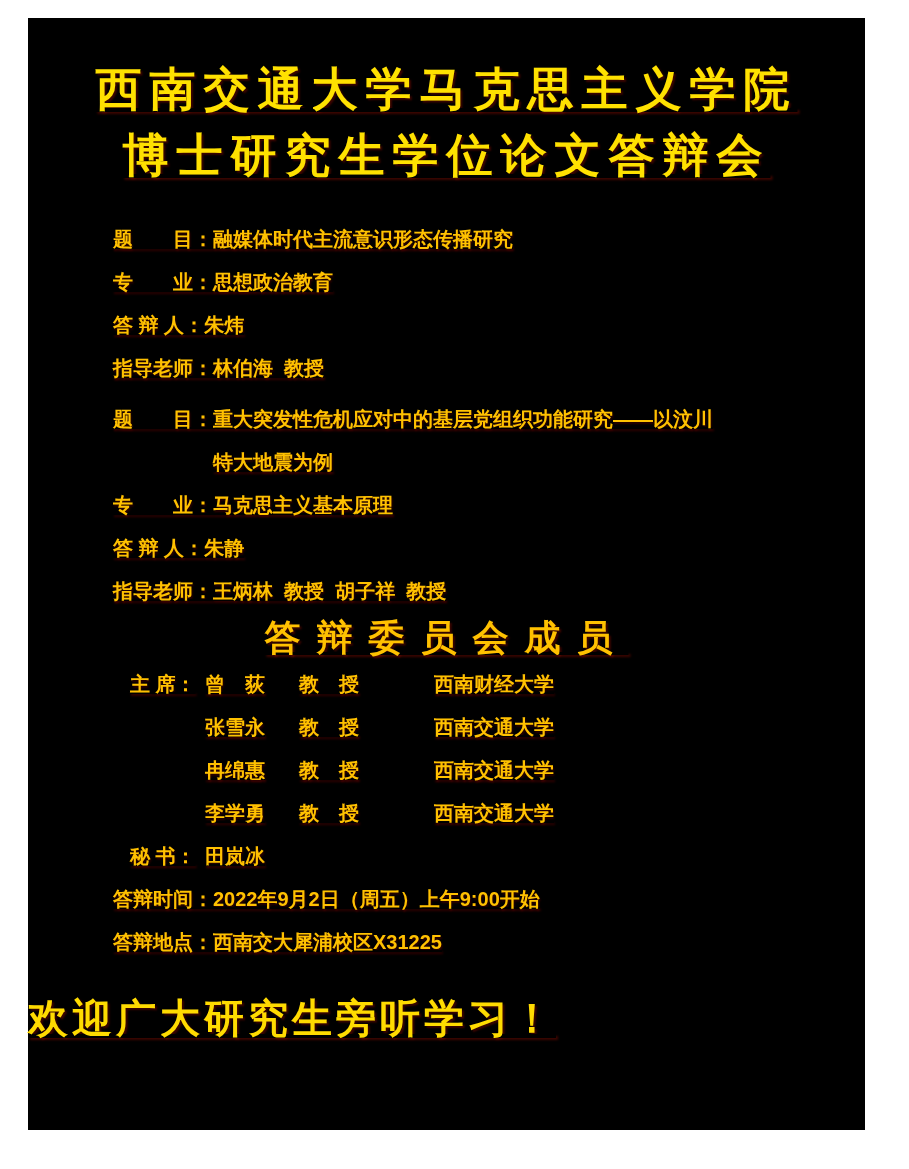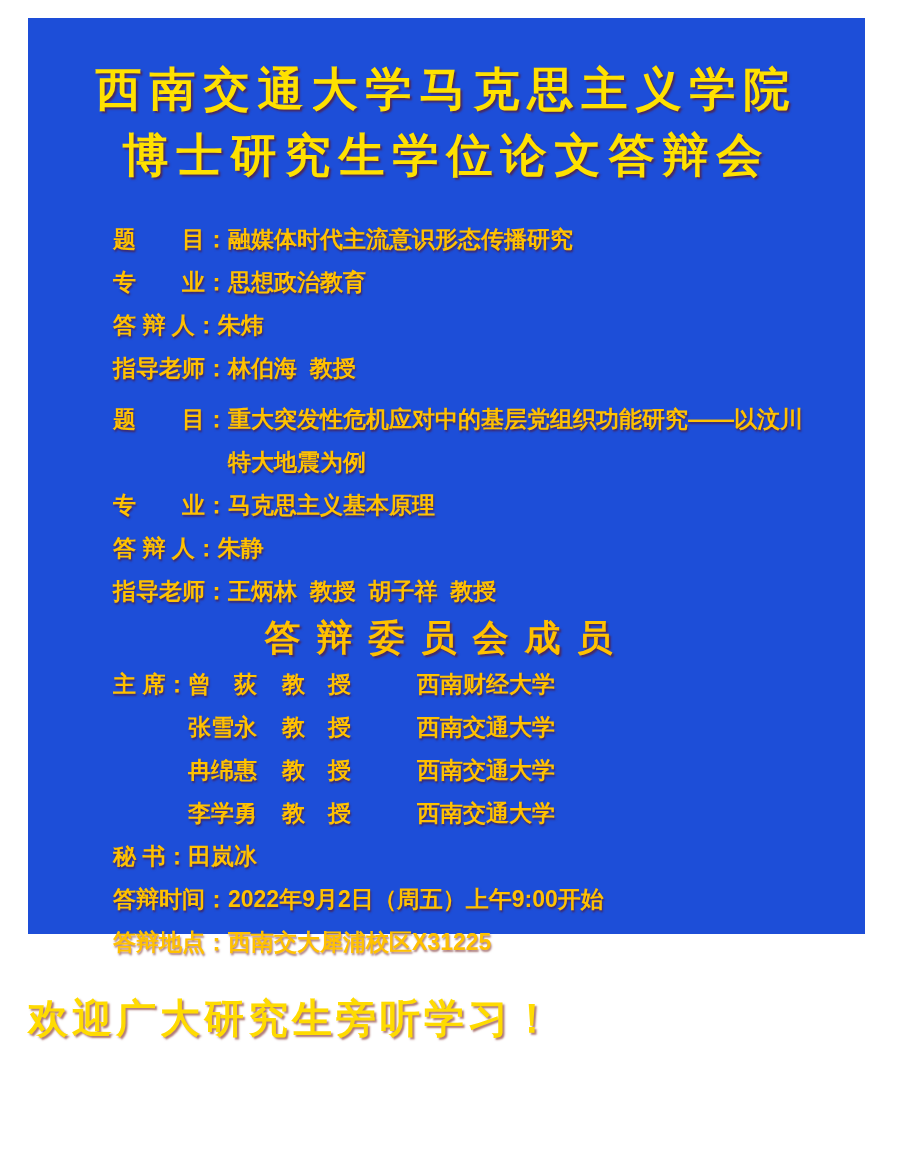"西南交通大学马克思主义学院" .poster { background: #1d4ed8 -> #000000; height: 916px -> 1112px; text-decoration: none -> underline }
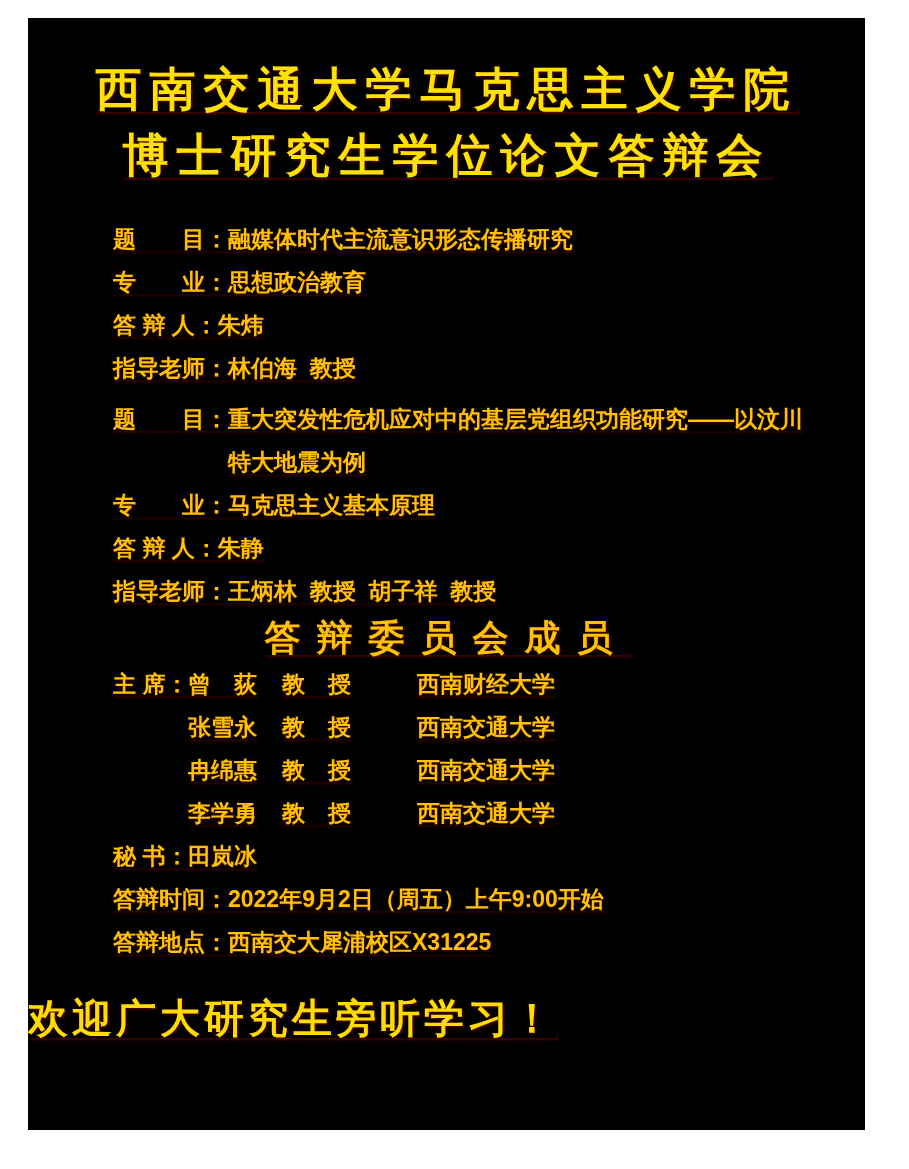"题 目：" .info { font-size: 23px -> 20px }
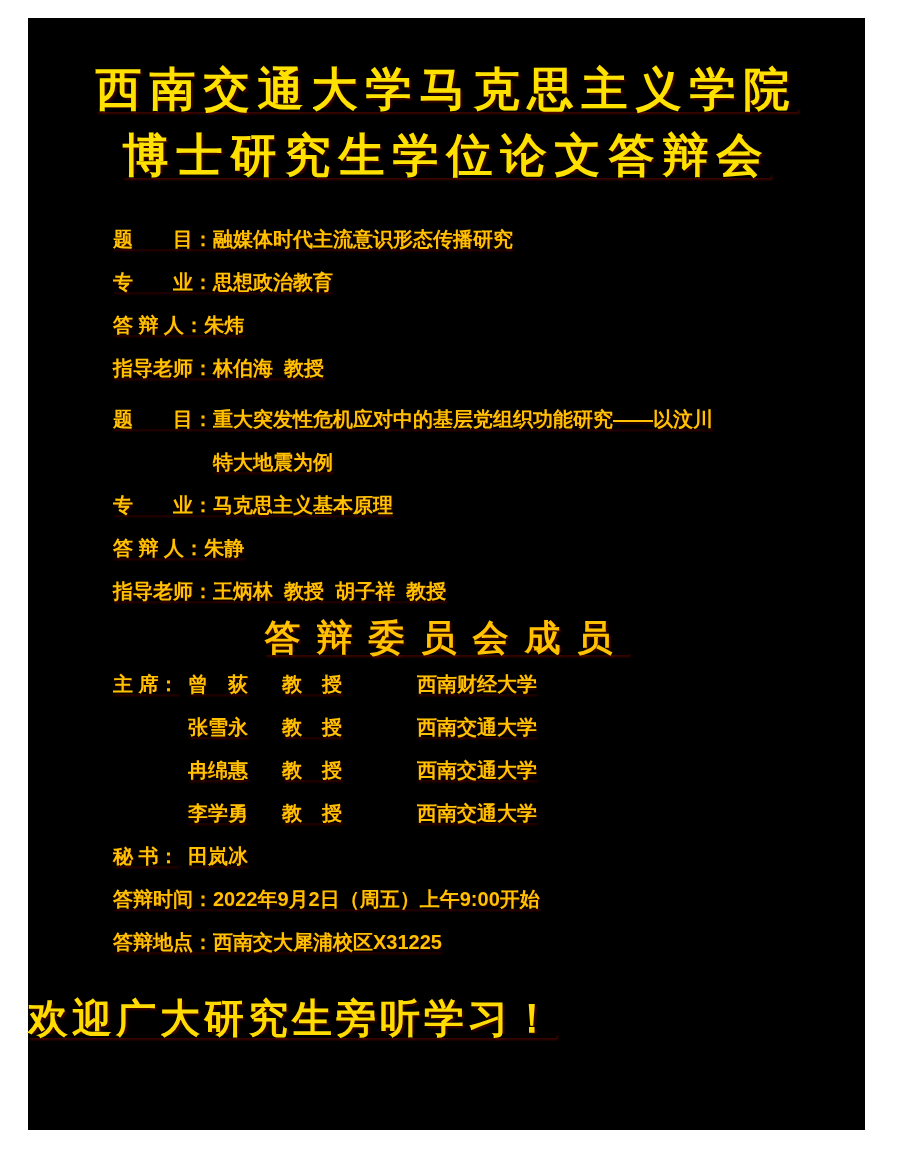"主 席：" .member span { margin-left: none -> 17px }
